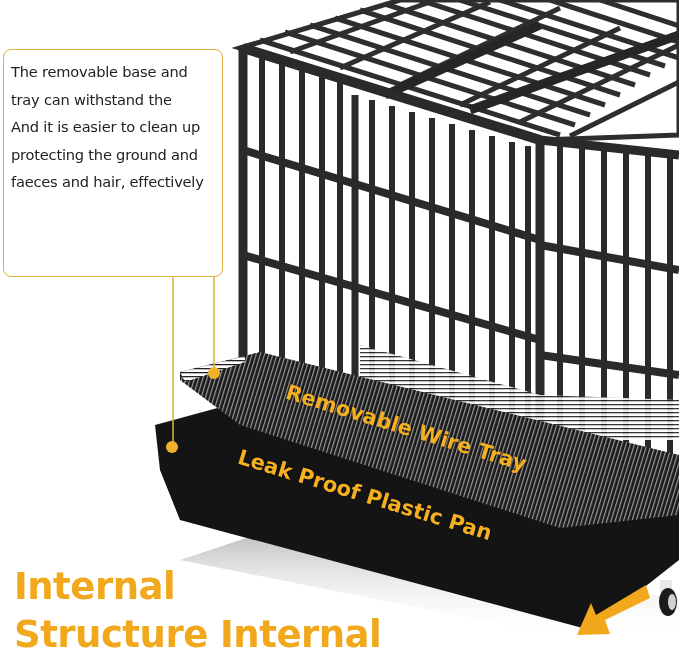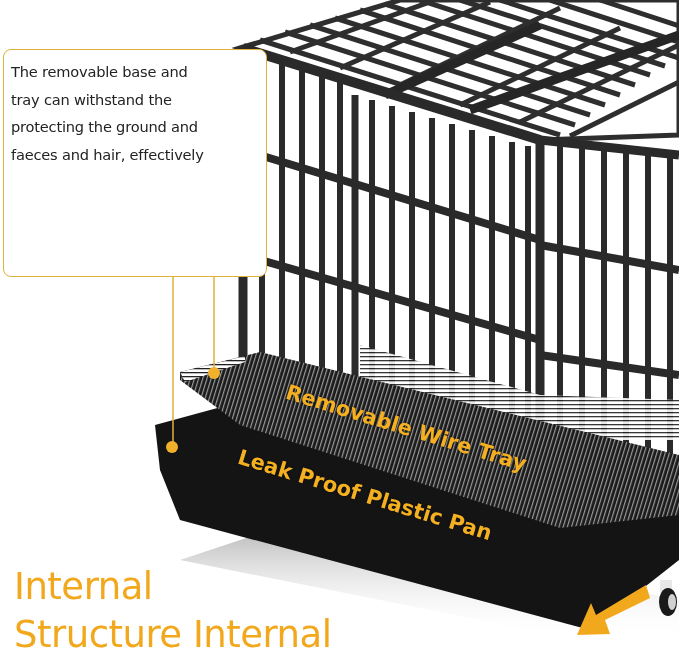"The removable base and" .callout { width: 264px -> 220px }
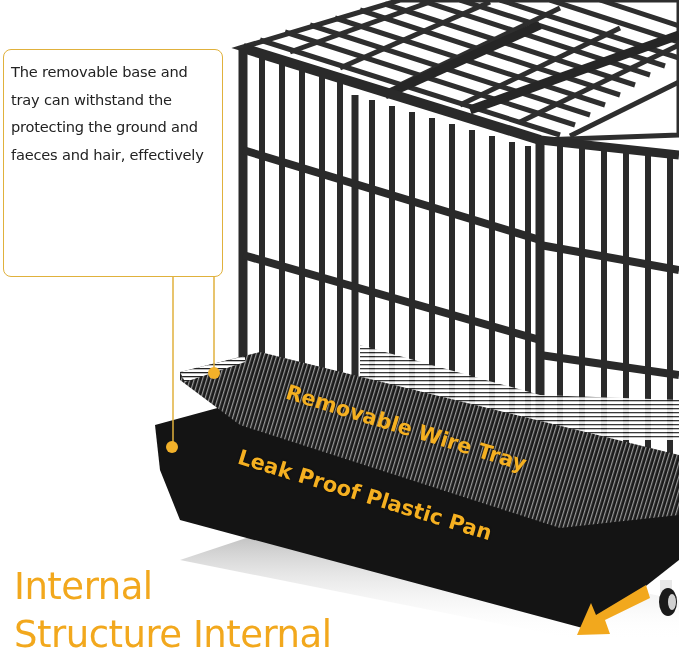"And it is easier to" p { html: none -> <p>And it is easier to clean up</p> }
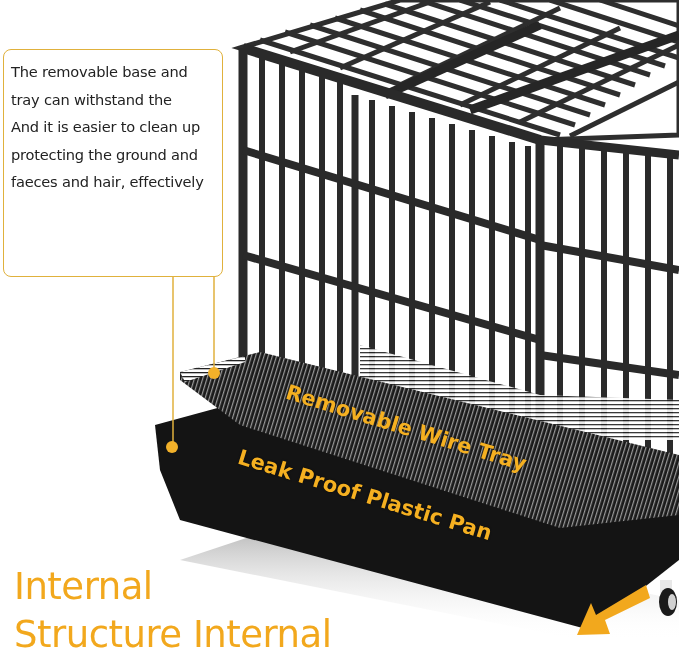"Internal" .headline { font-weight: normal -> bold }
